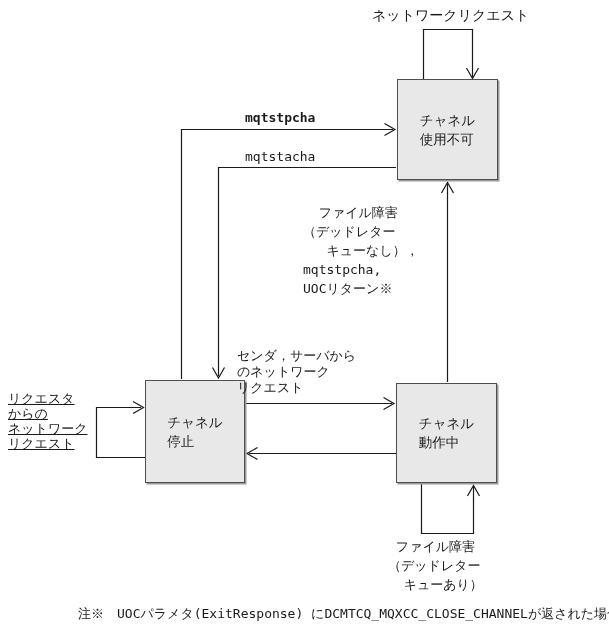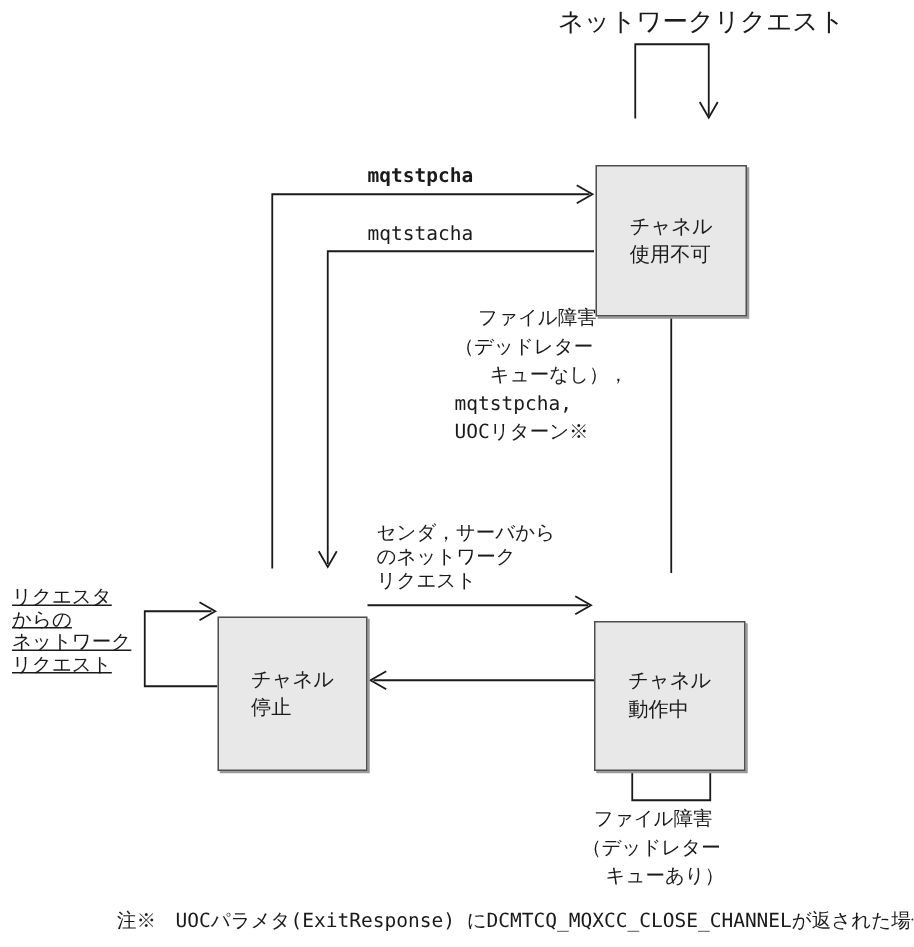"ネットワークリクエスト" div.label { font-size: 17px -> 14px }
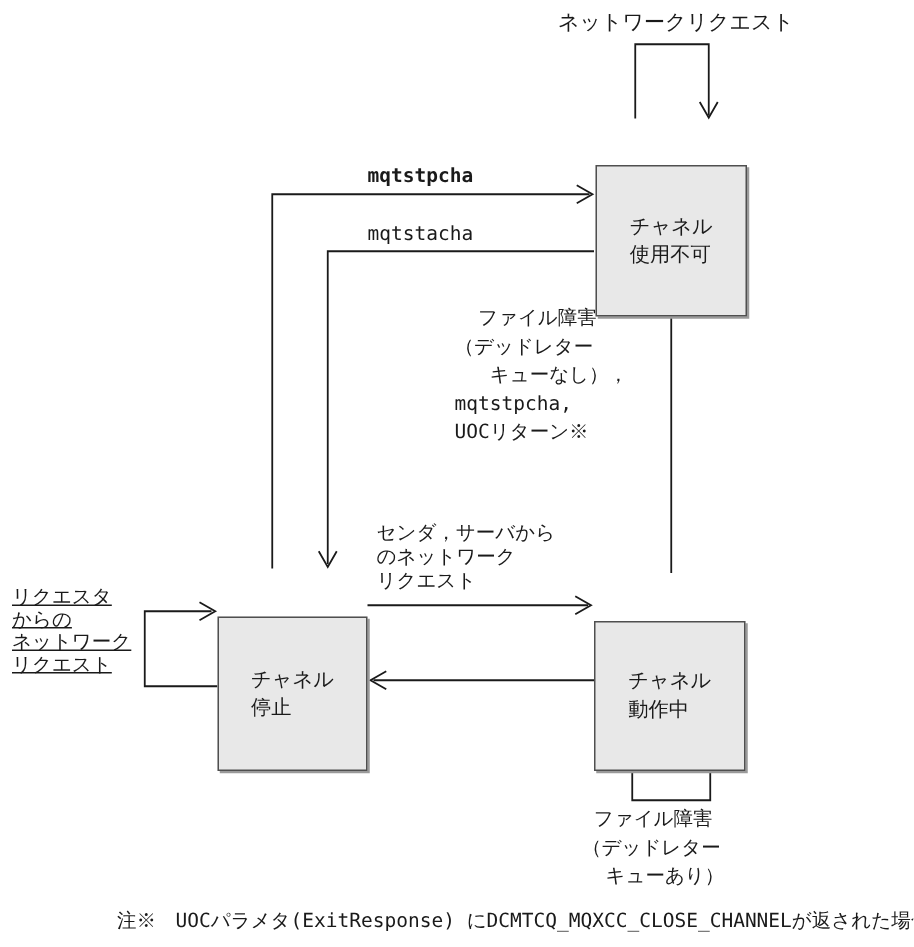"チャネル" .state-box { margin-top: 31px -> none }
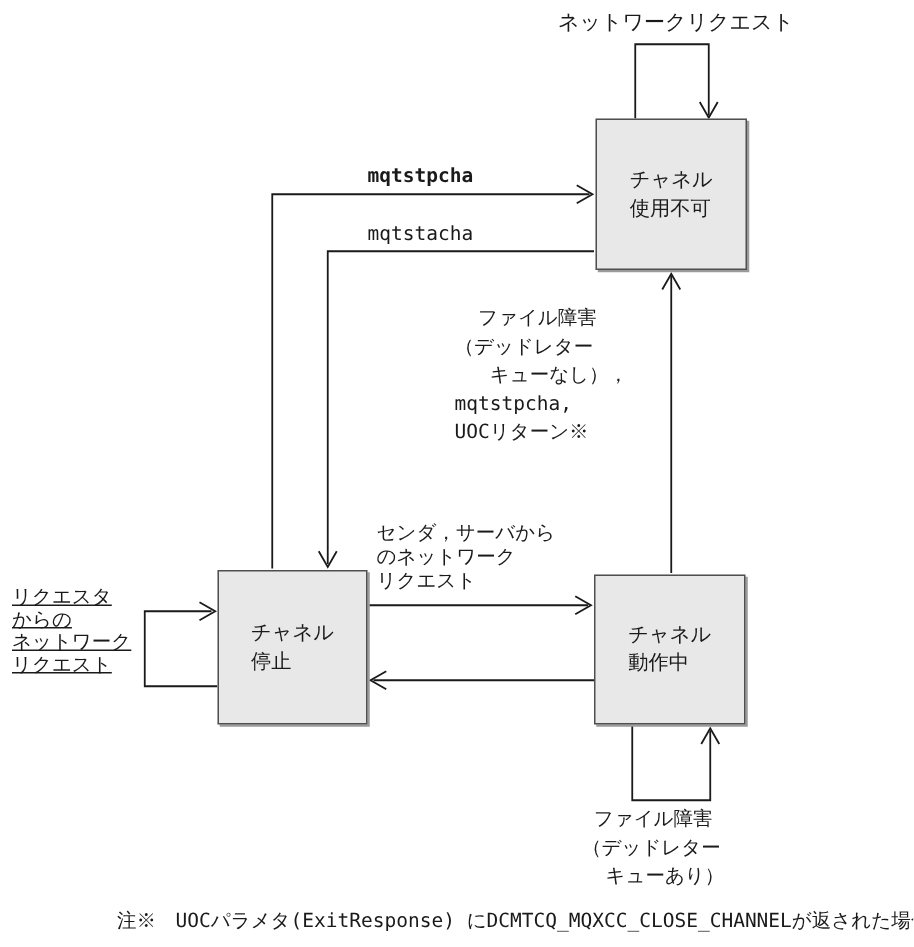"センダ，サーバから" div.label { left: 251px -> 237px }
